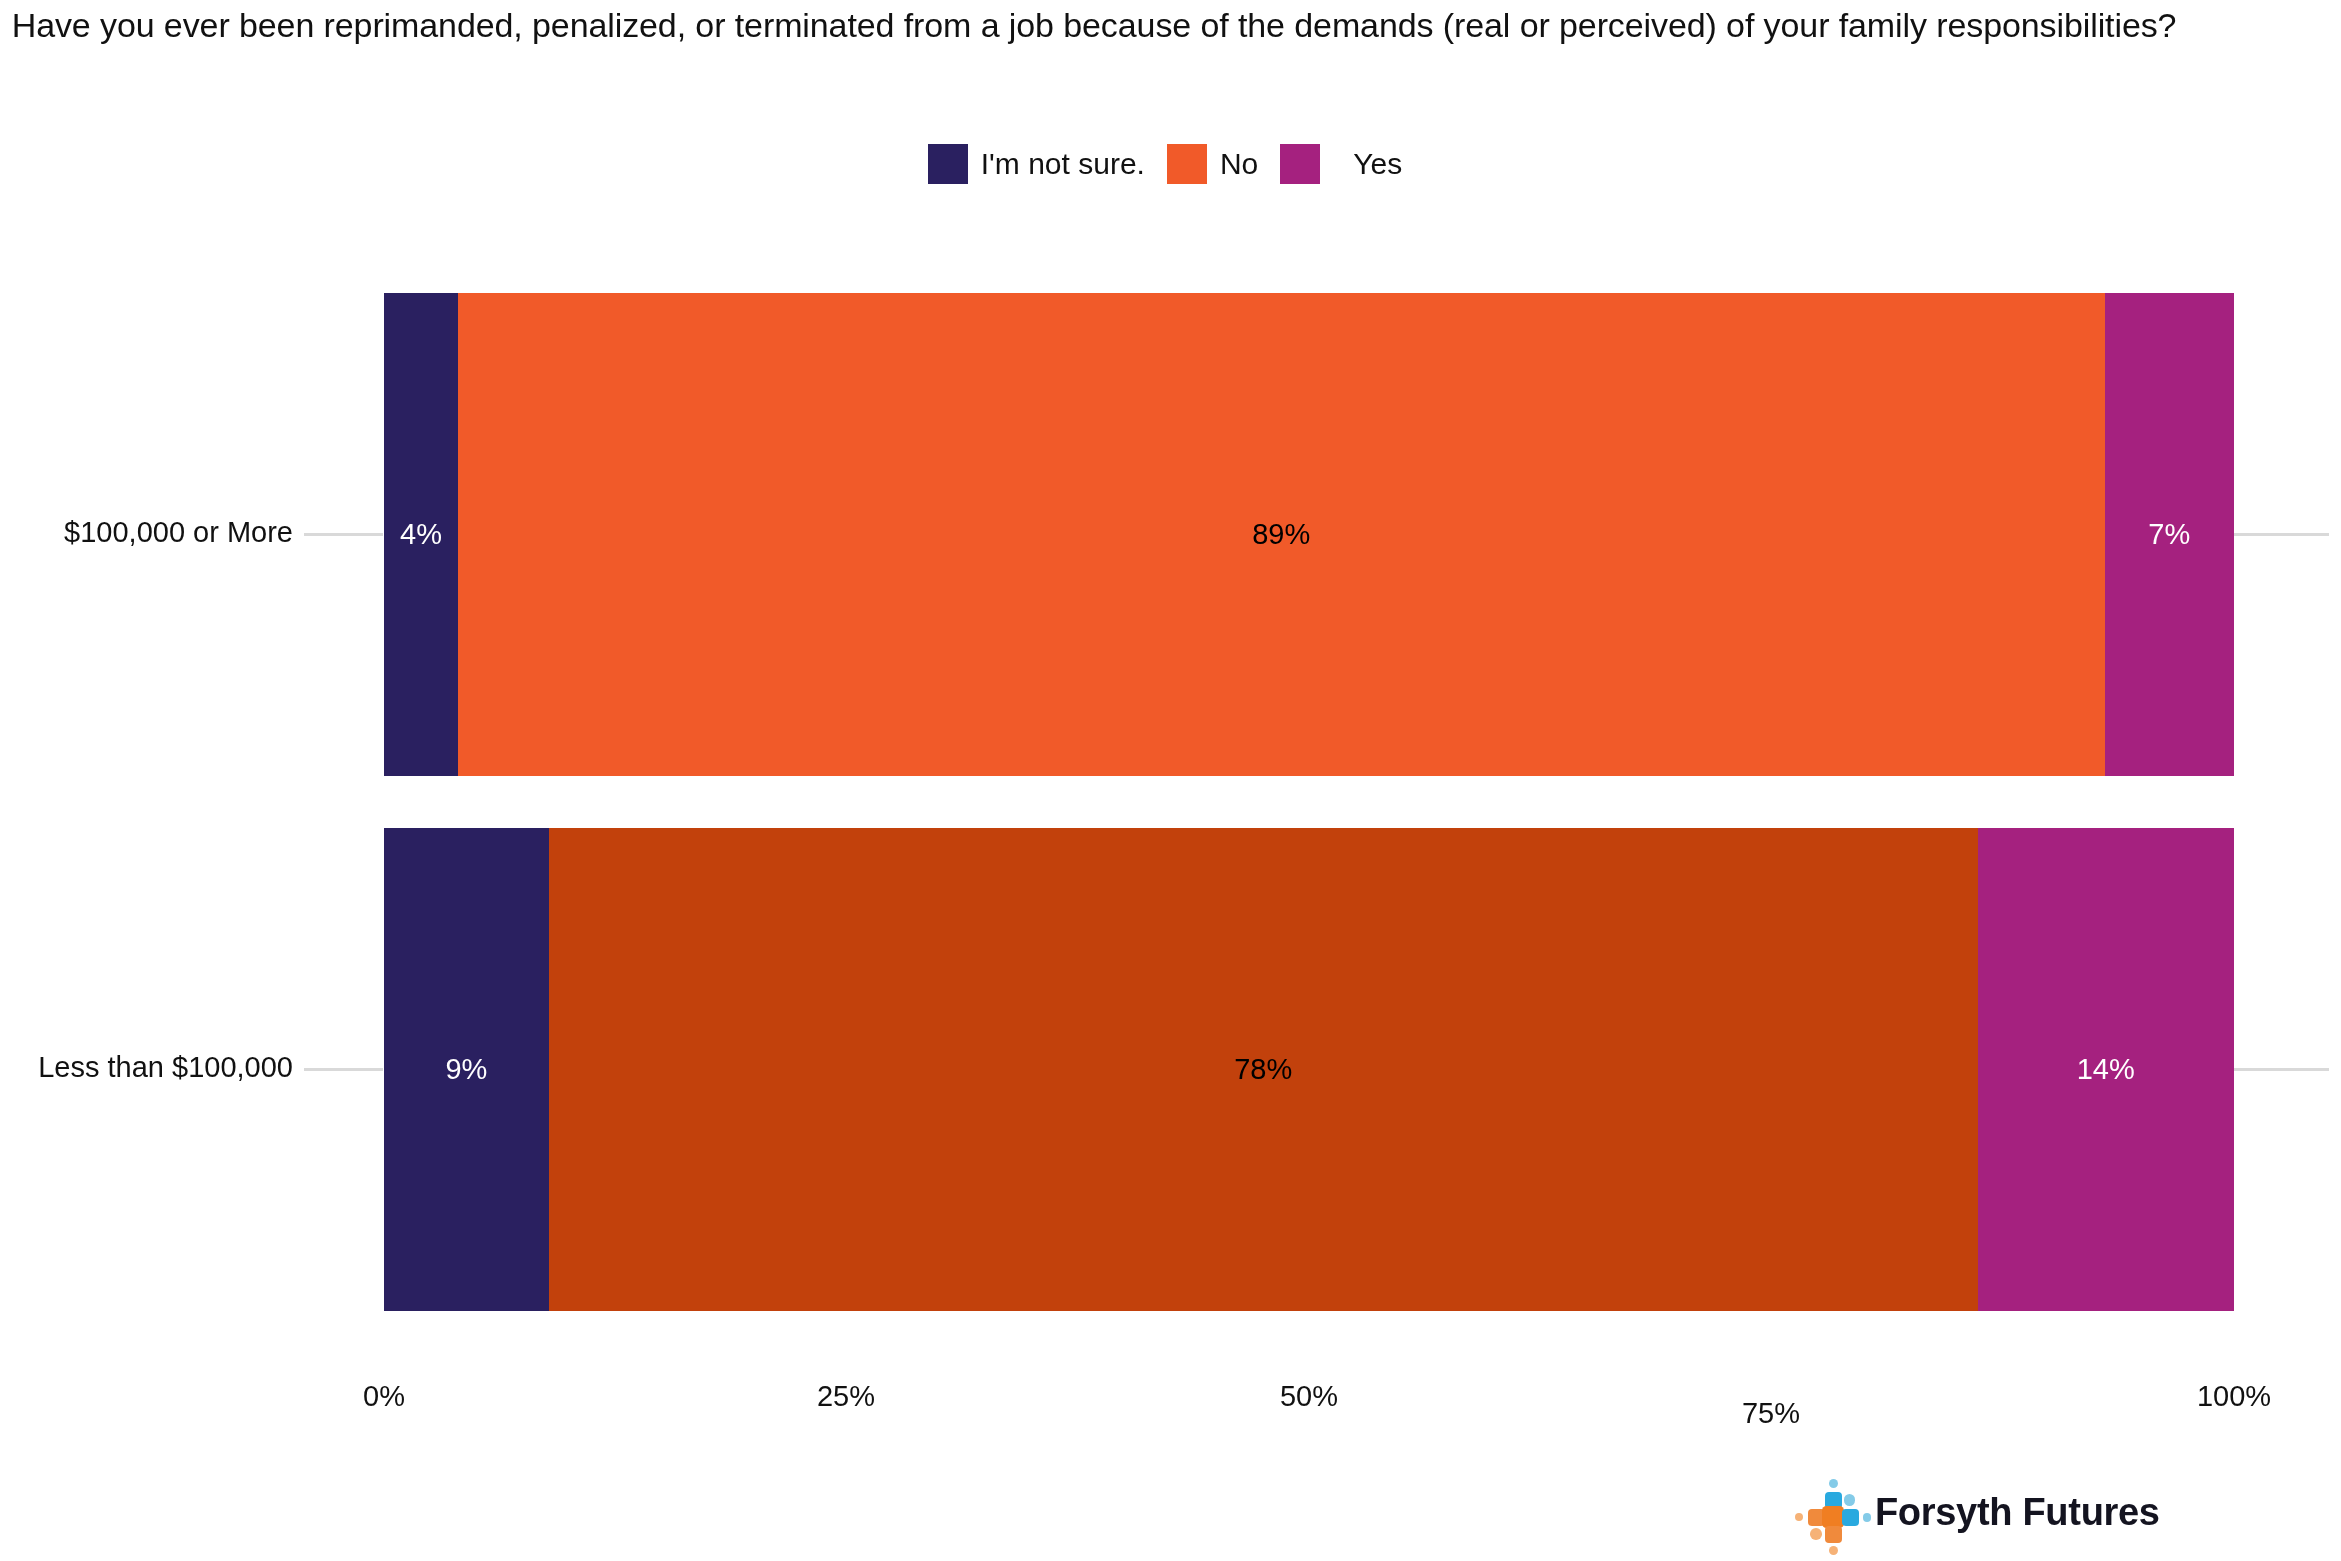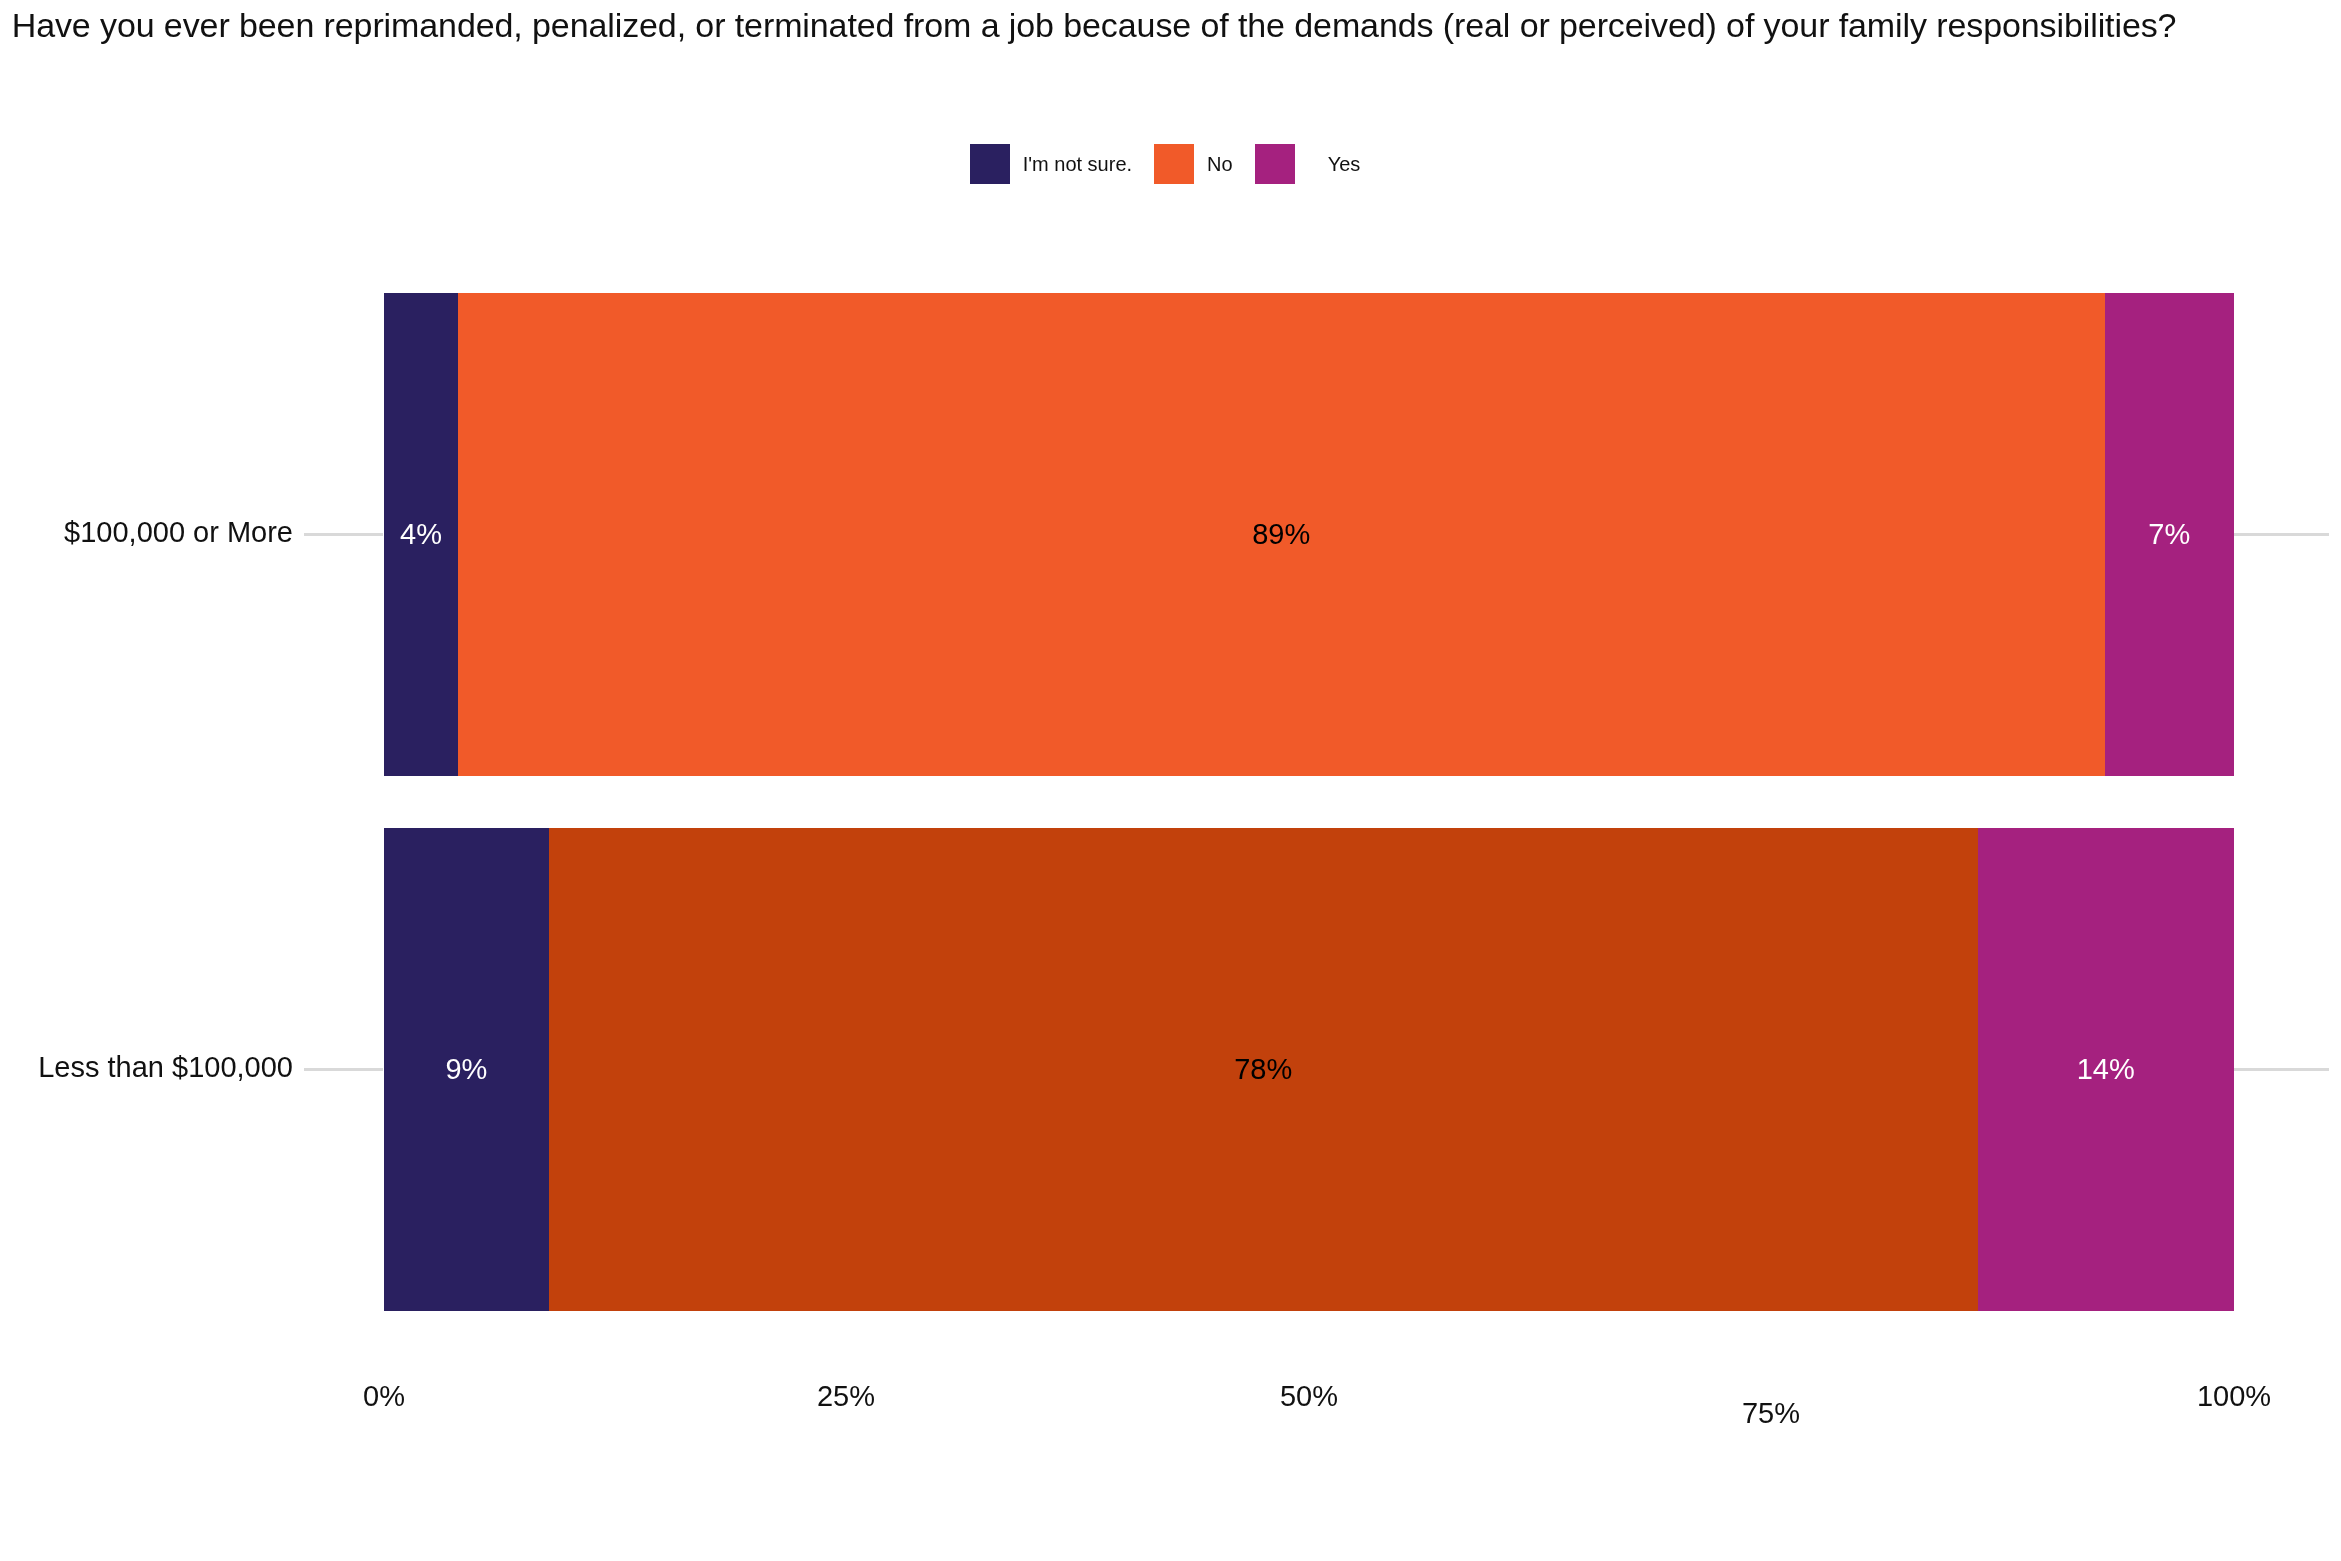"I'm not sure." .legend-label { font-size: 20px -> 30px }
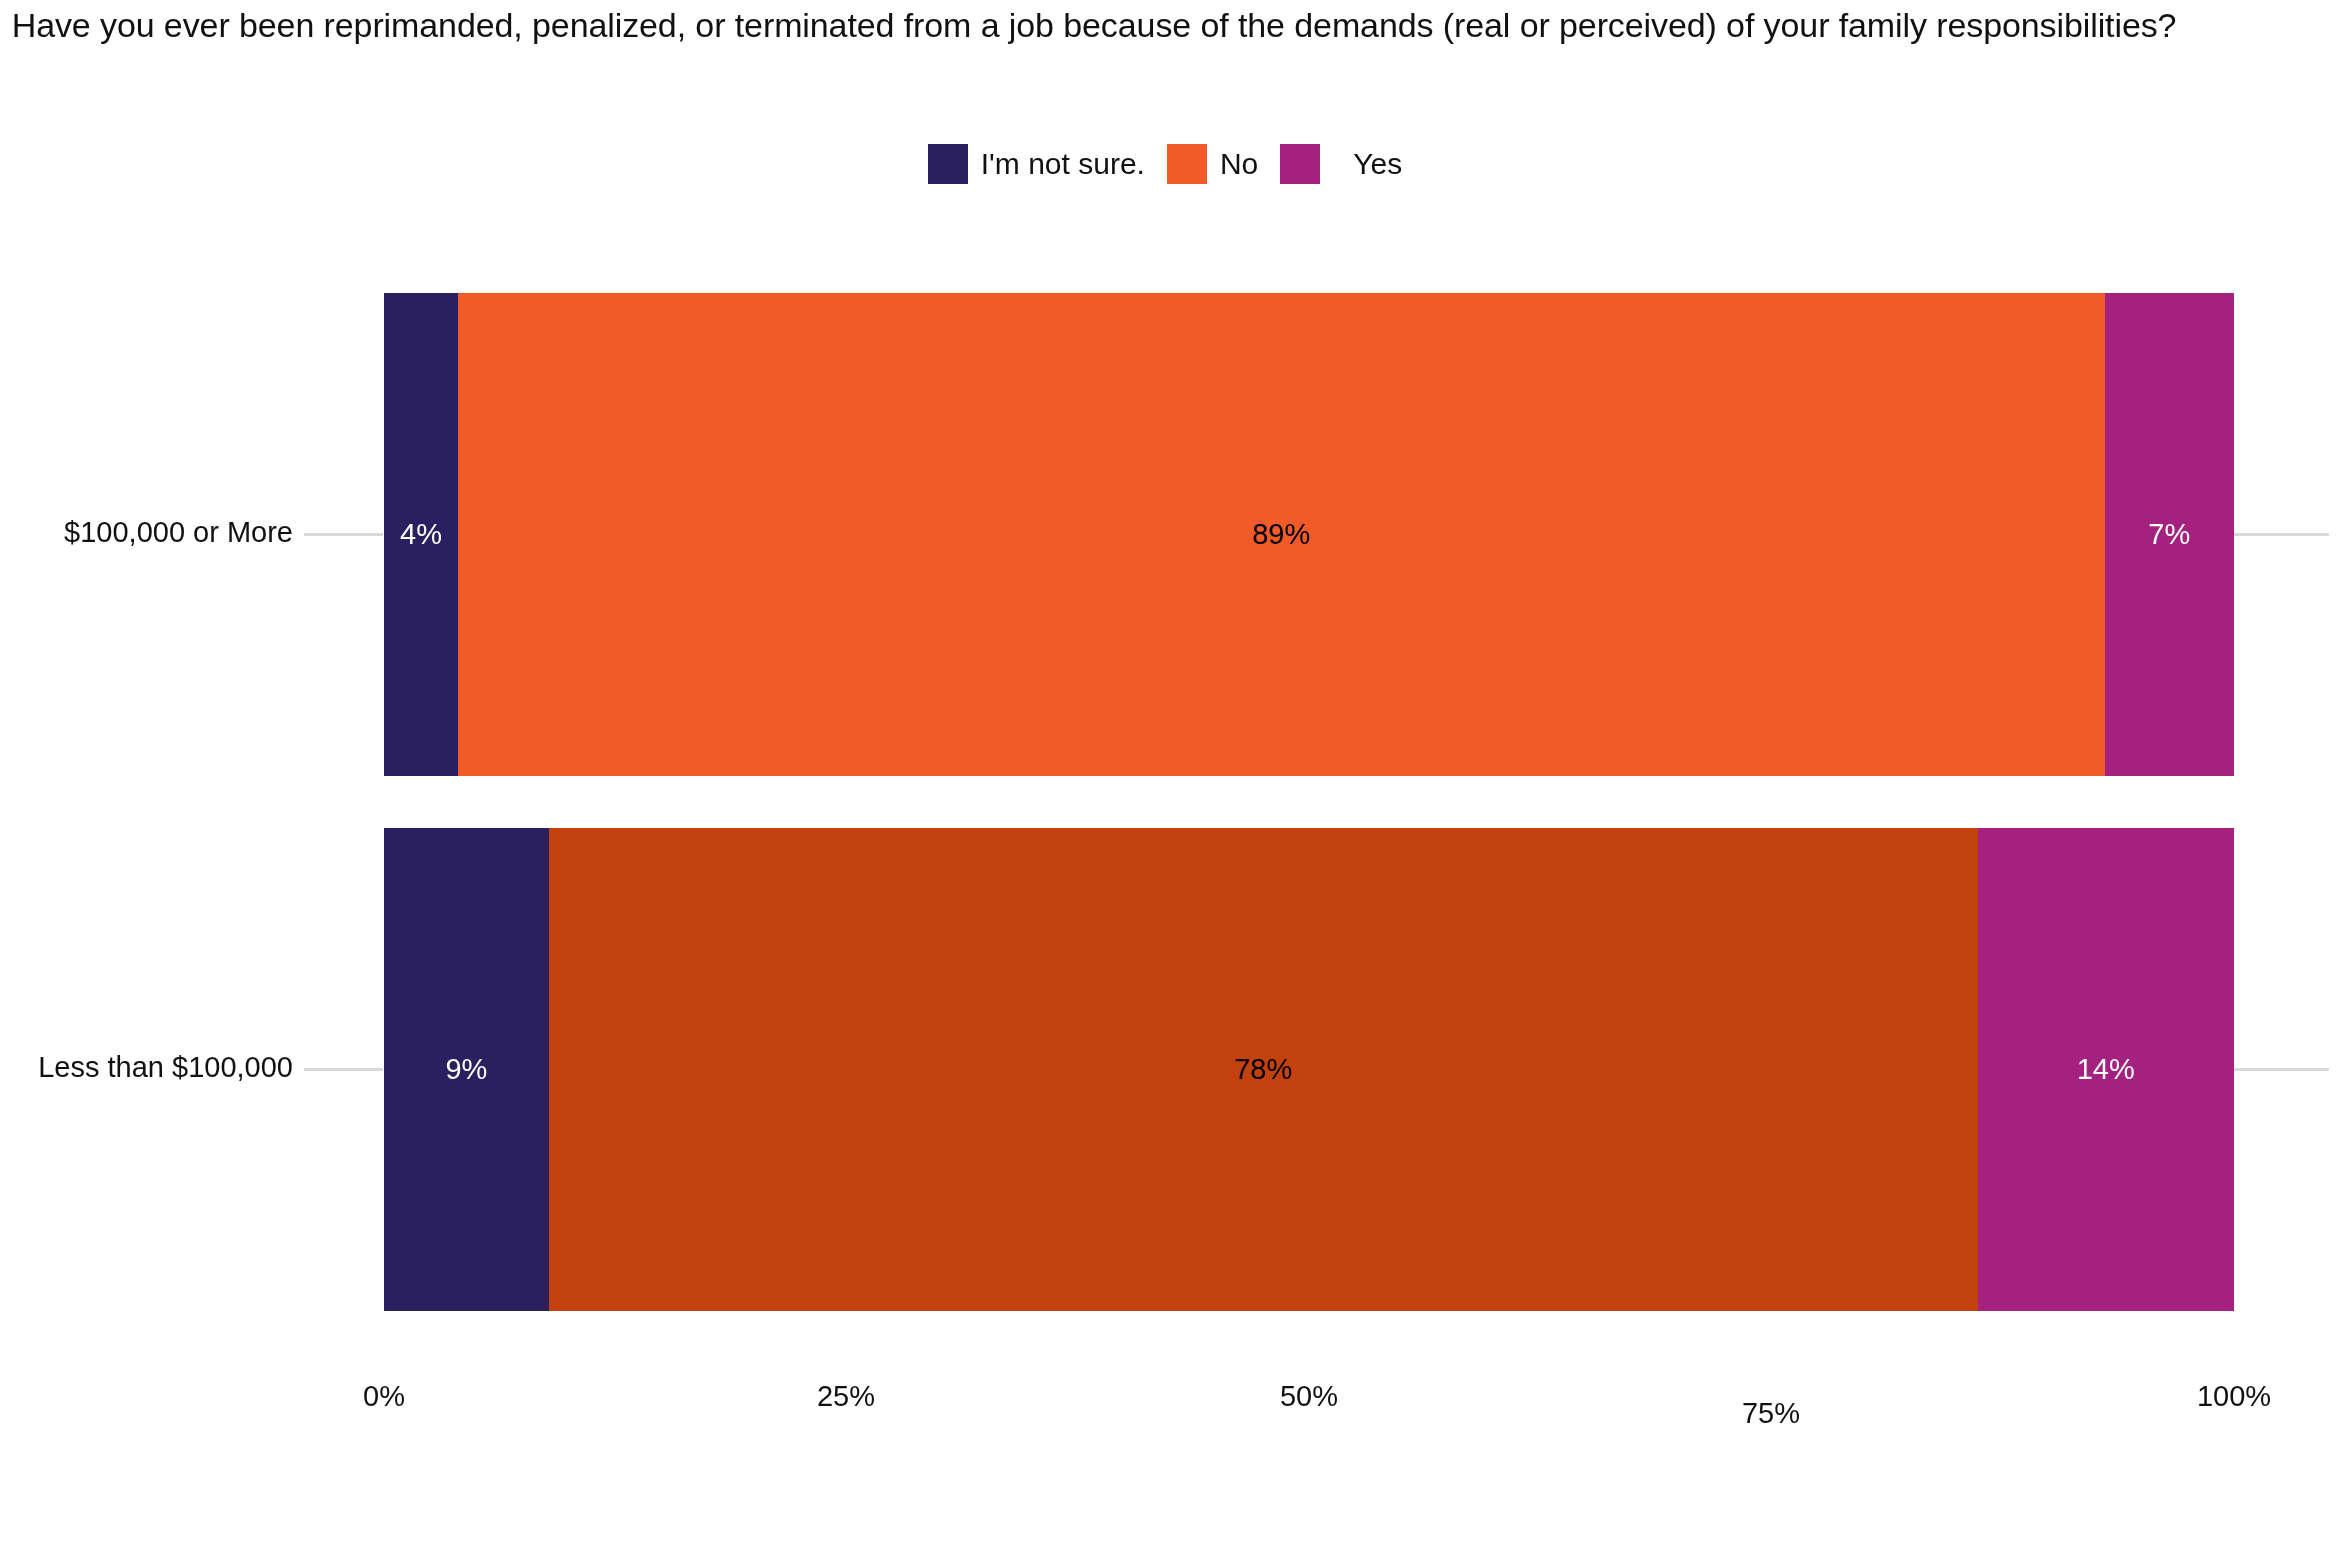"Forsyth Futures" div { html: none -> <div> <div> <span></span> <span></span> <span></span> <span></span> <span></span> <span></span> <span></span> <span></span> <span></span> <span></span> <span></span> </div> <div>Forsyth Futures</div> </div> }
